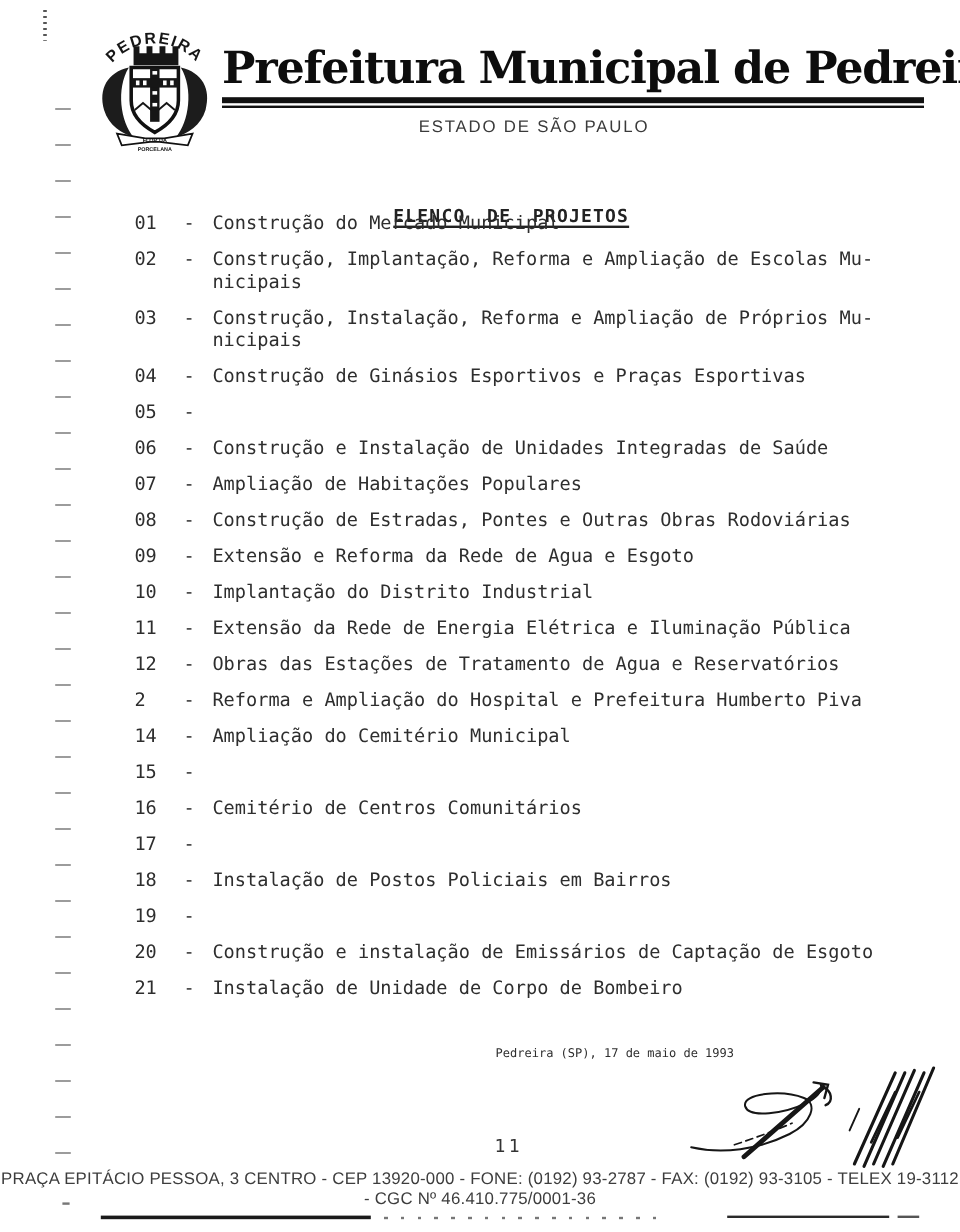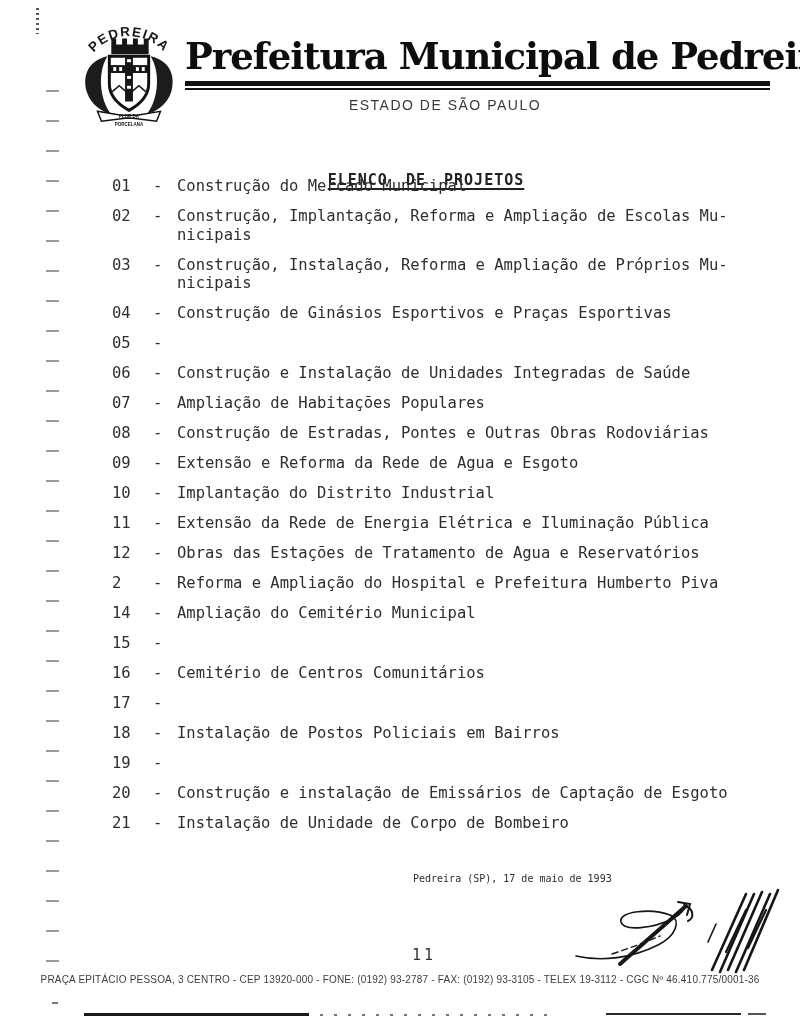"PRAÇA EPITÁCIO PESSOA, 3 CENTRO" .footer-line { font-size: 10px -> 14px }
